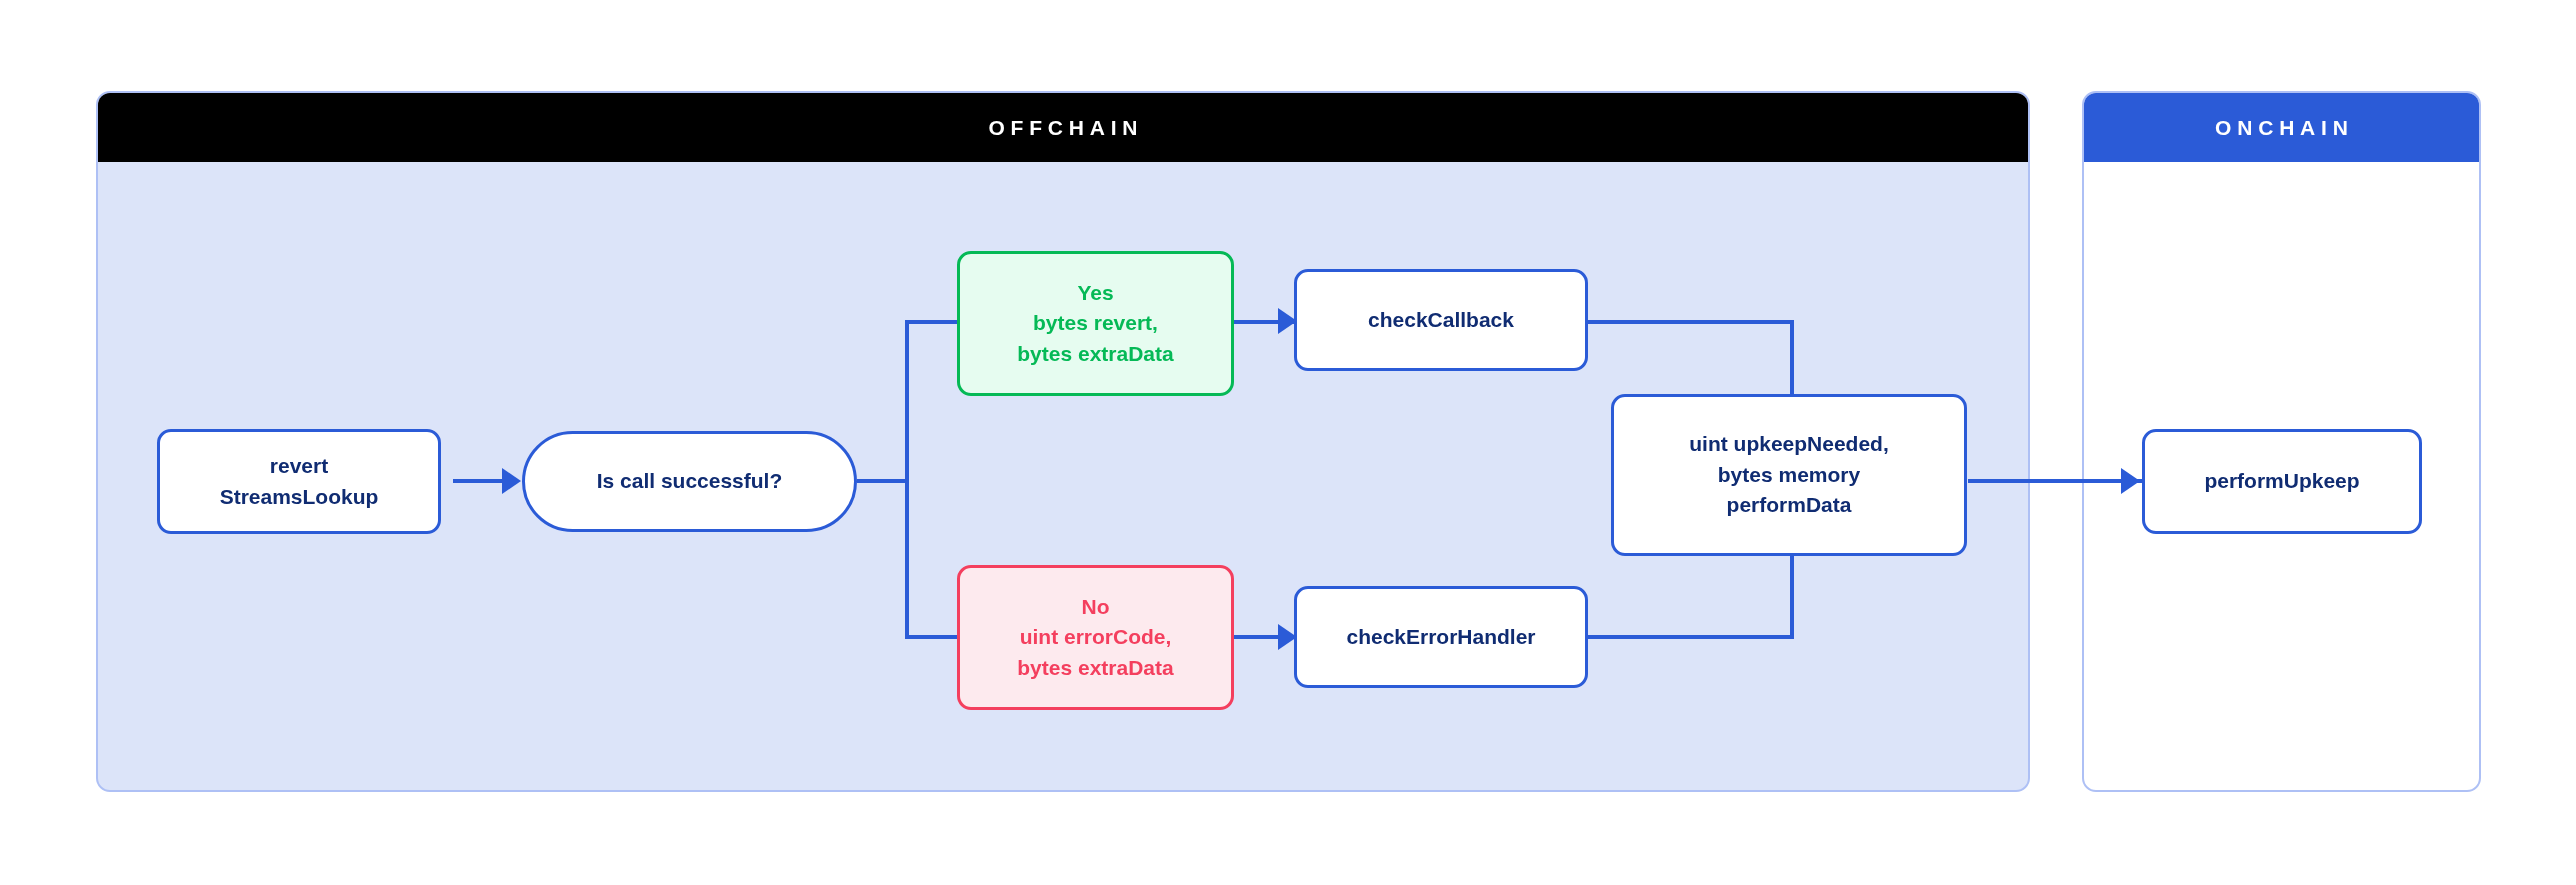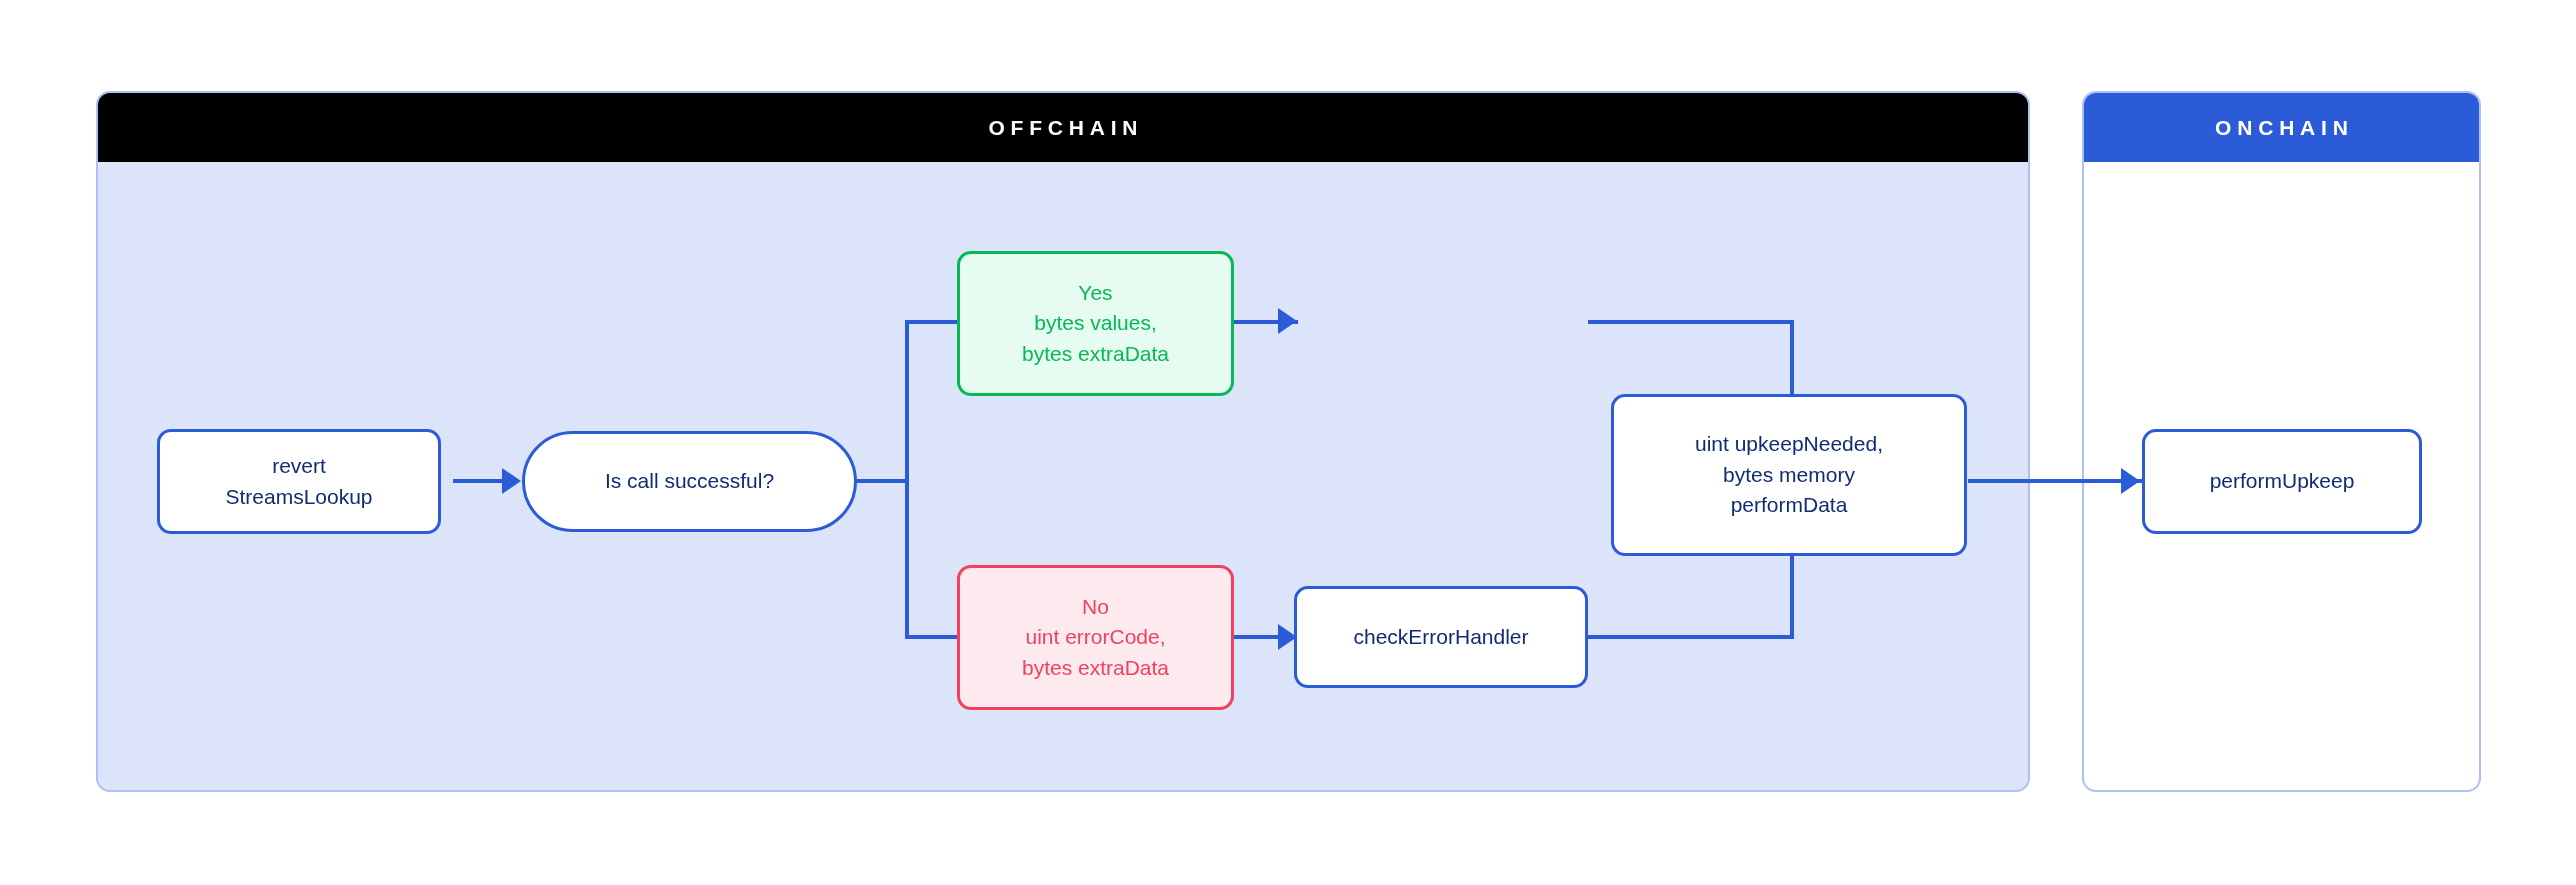"Yes" .node { font-weight: normal -> bold }
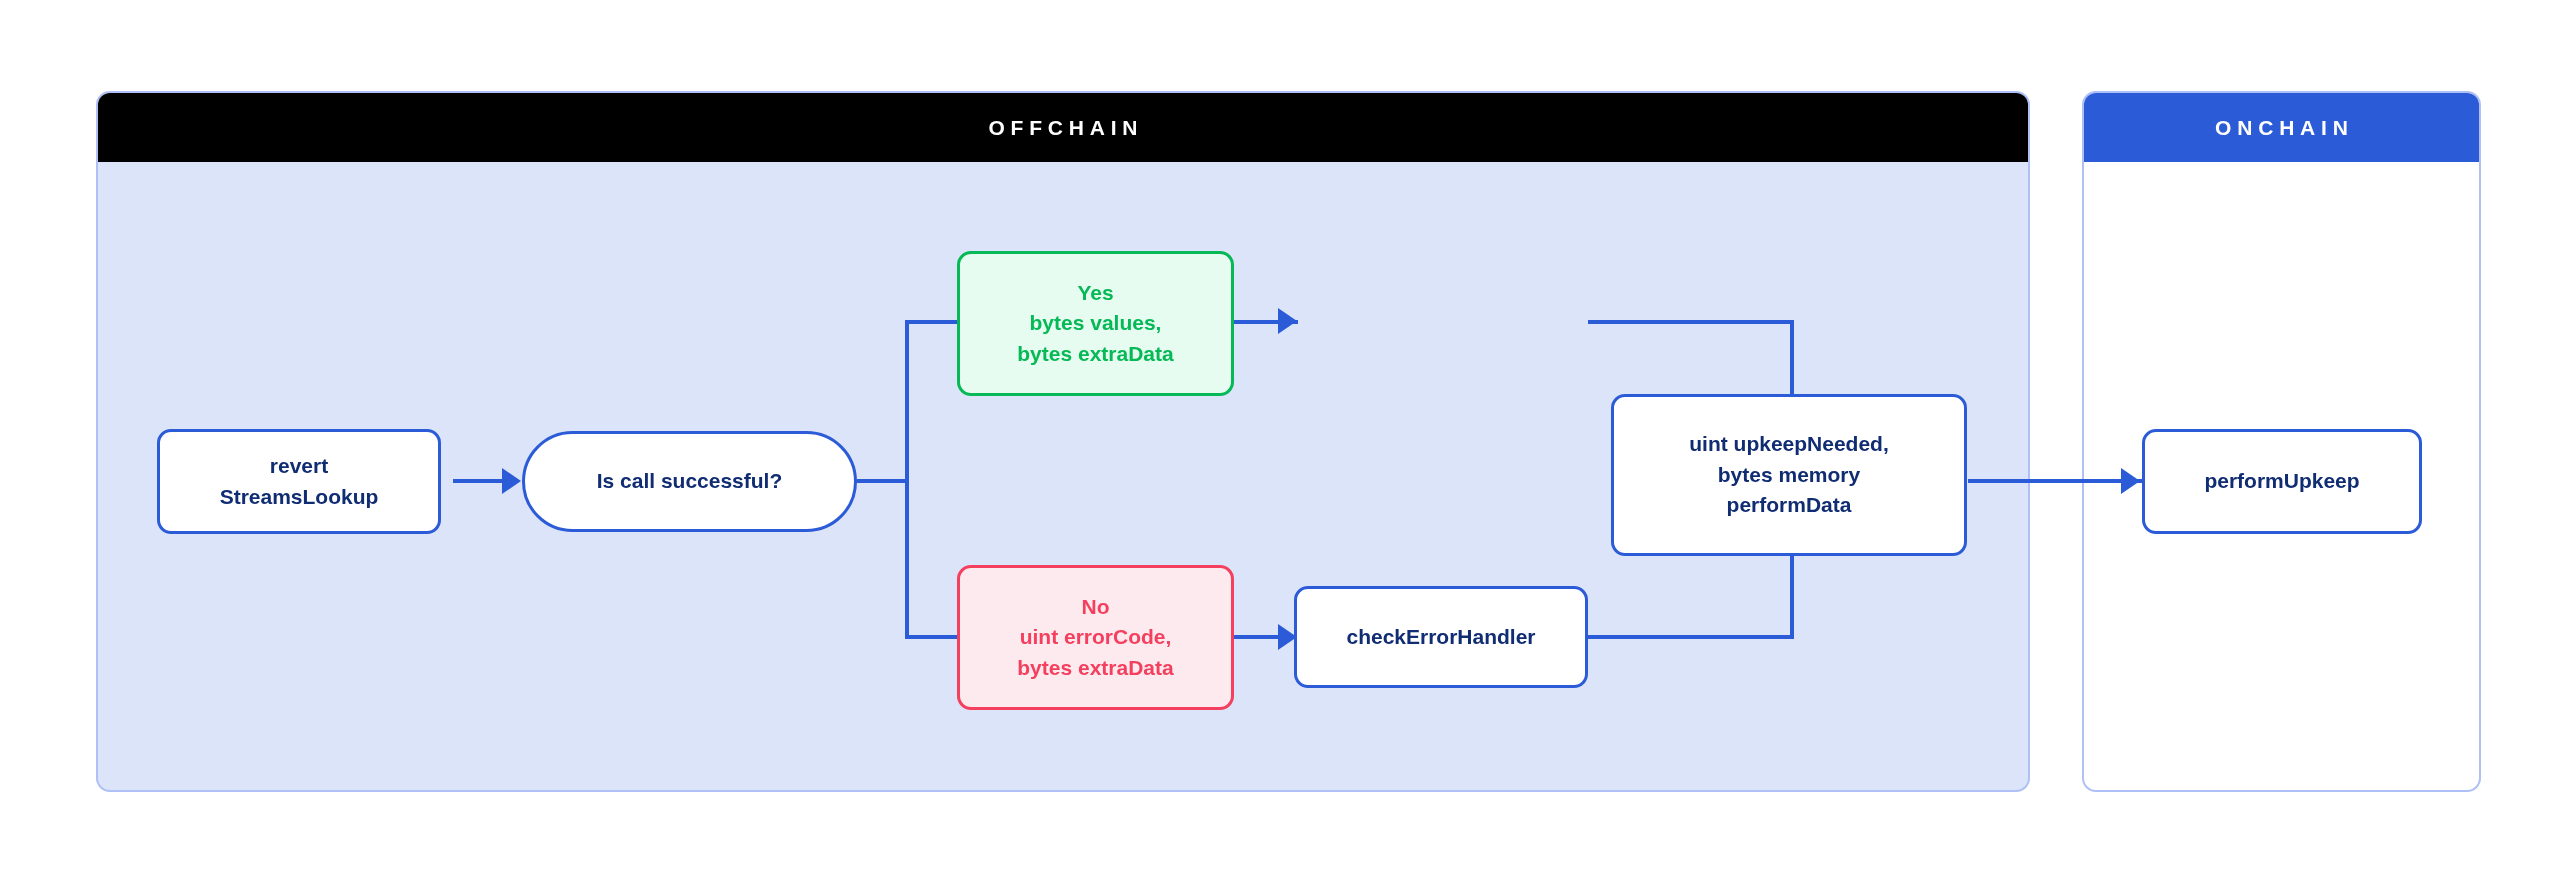"bytes values," div { text: values -> revert }
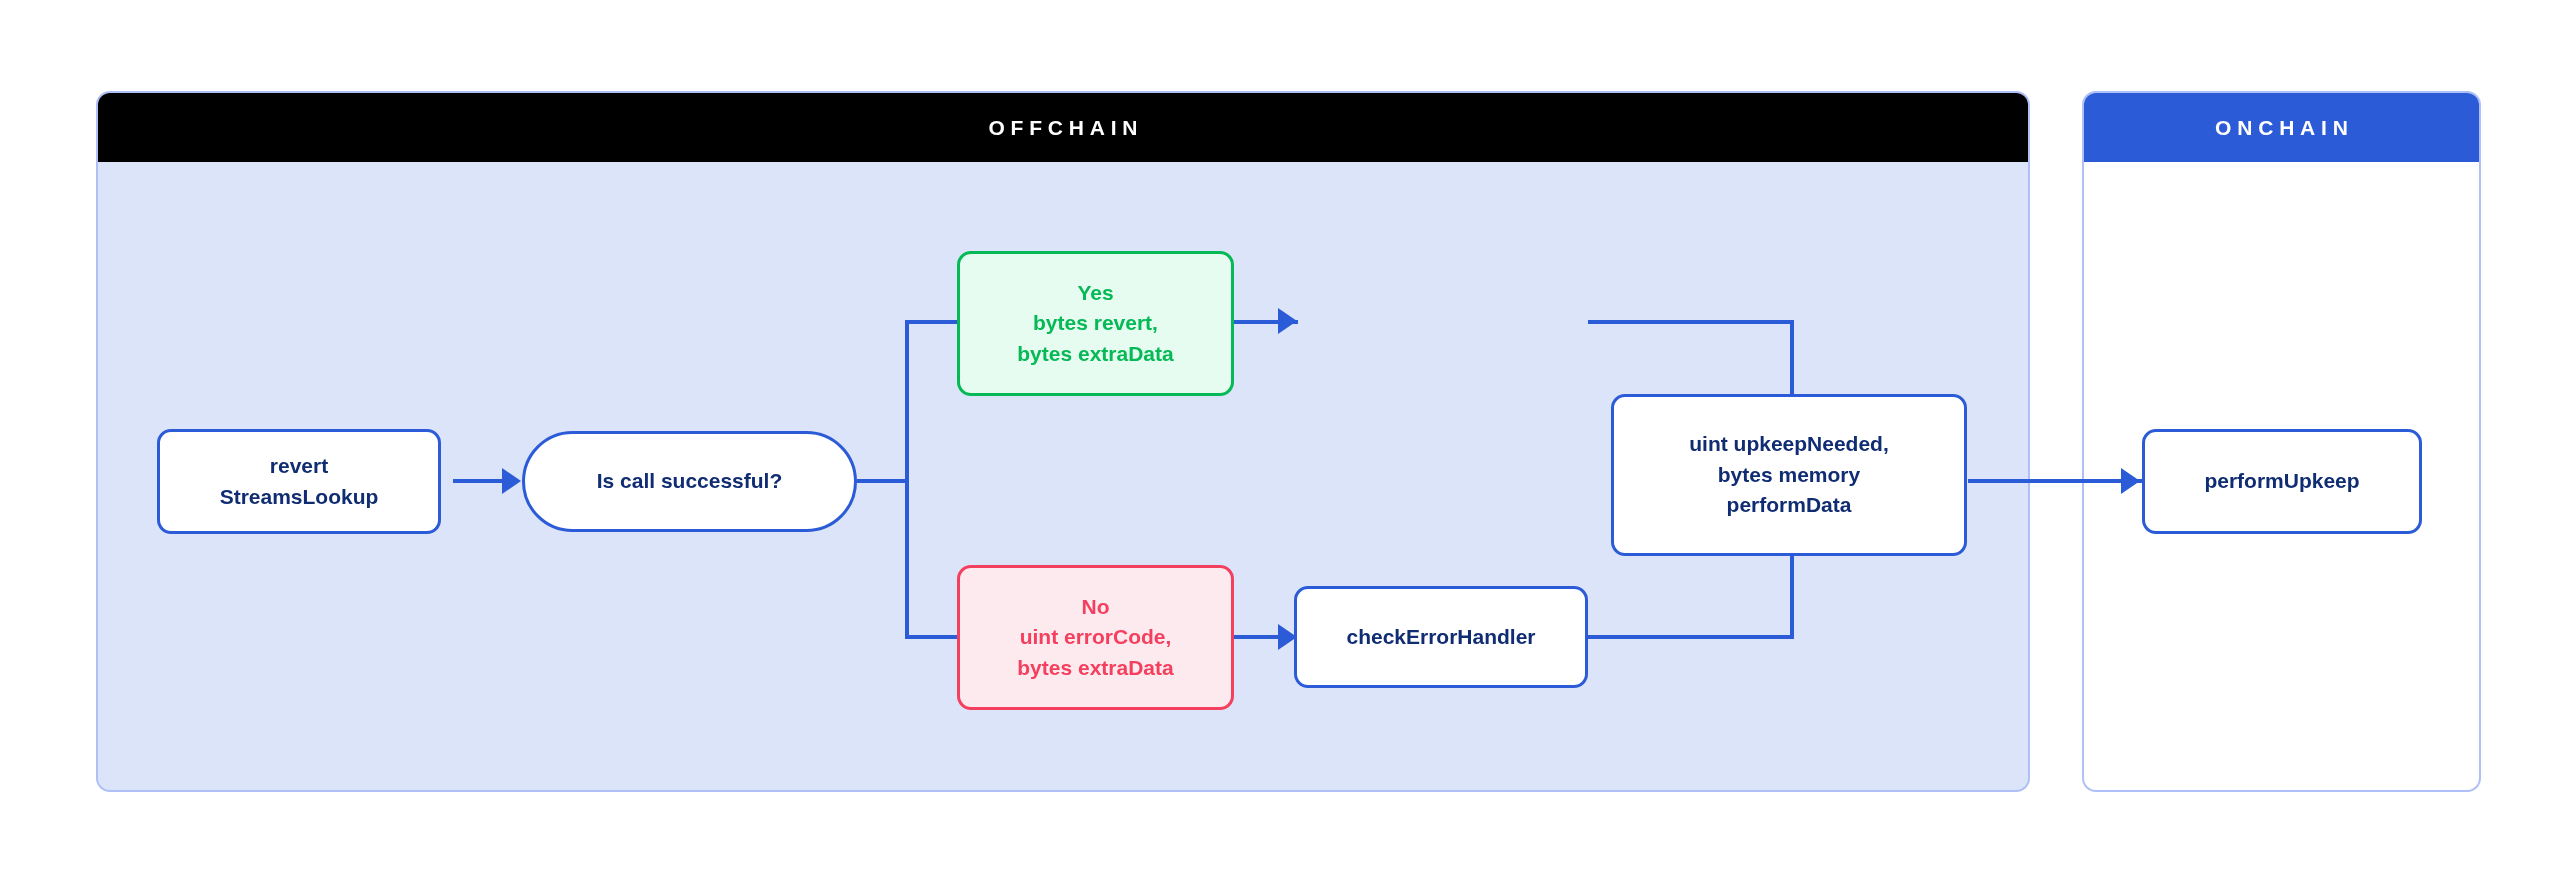"checkCallback" div.node { html: none -> <div> <span>checkCallback</span> </div> }
